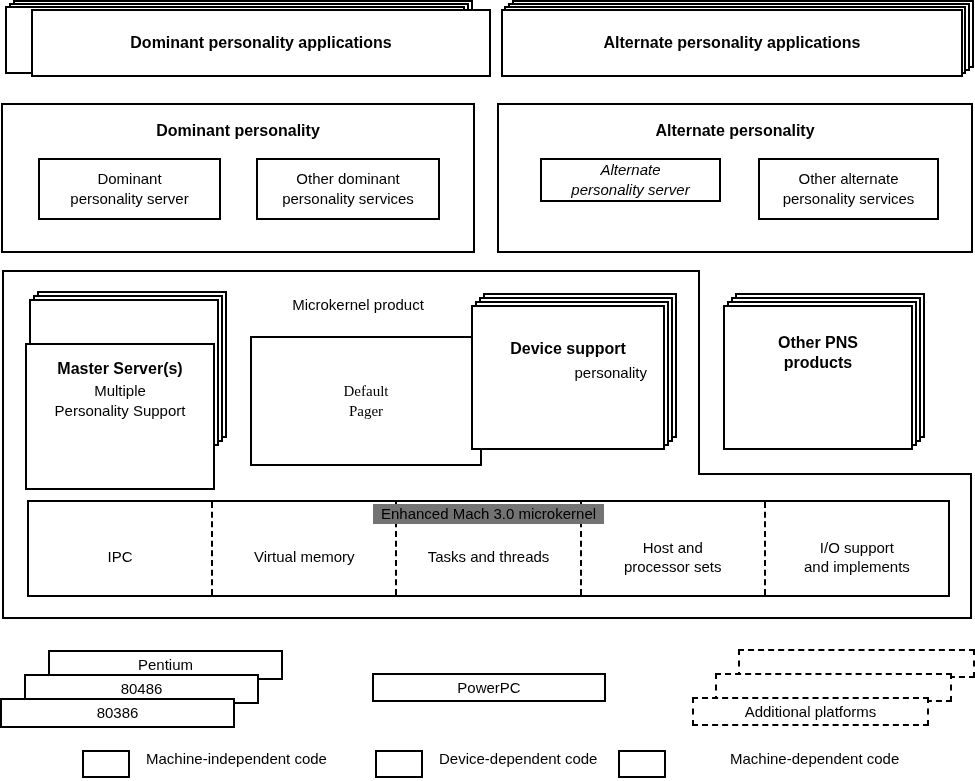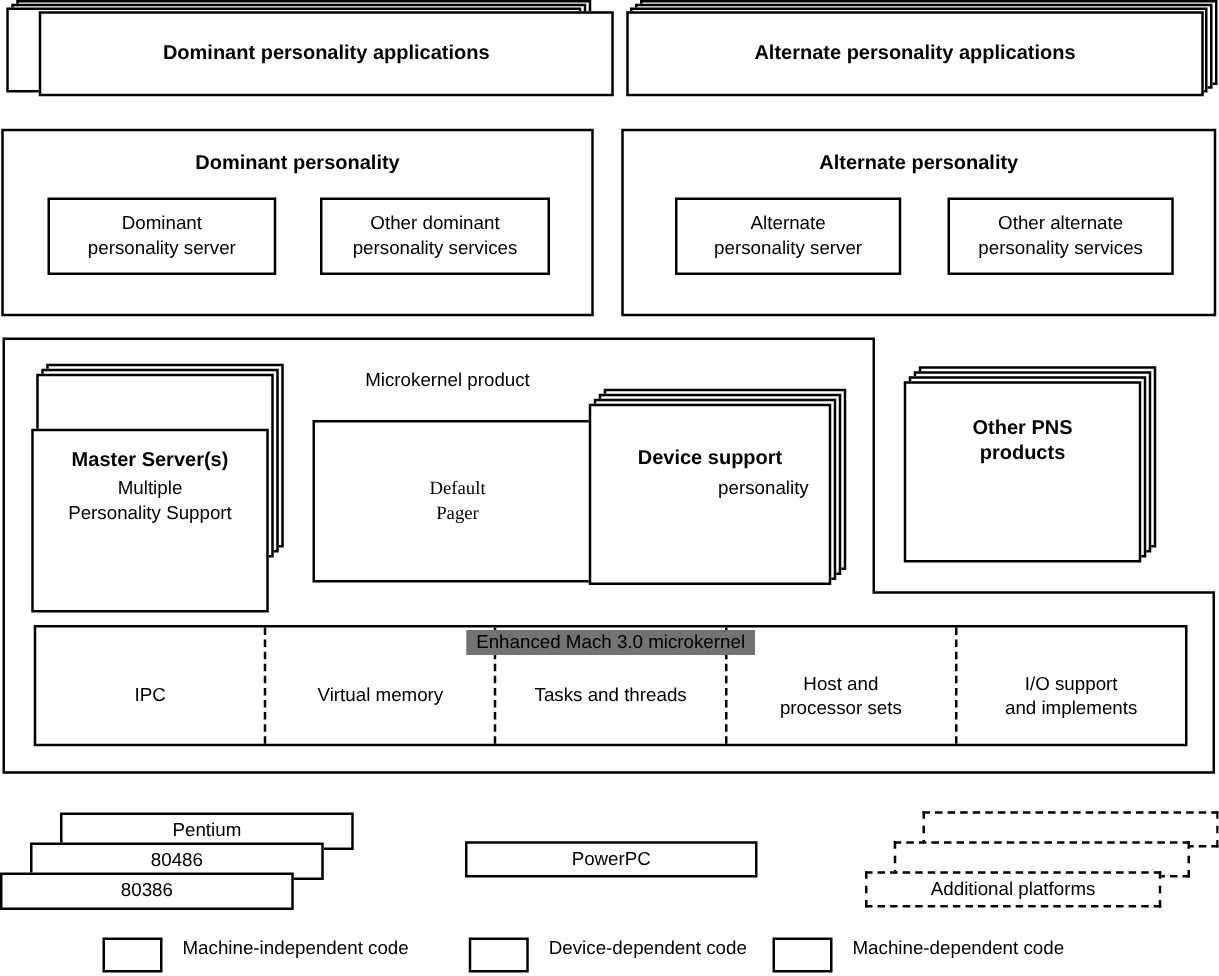"Alternate" div.box { font-style: none -> italic; height: 62px -> 44px }
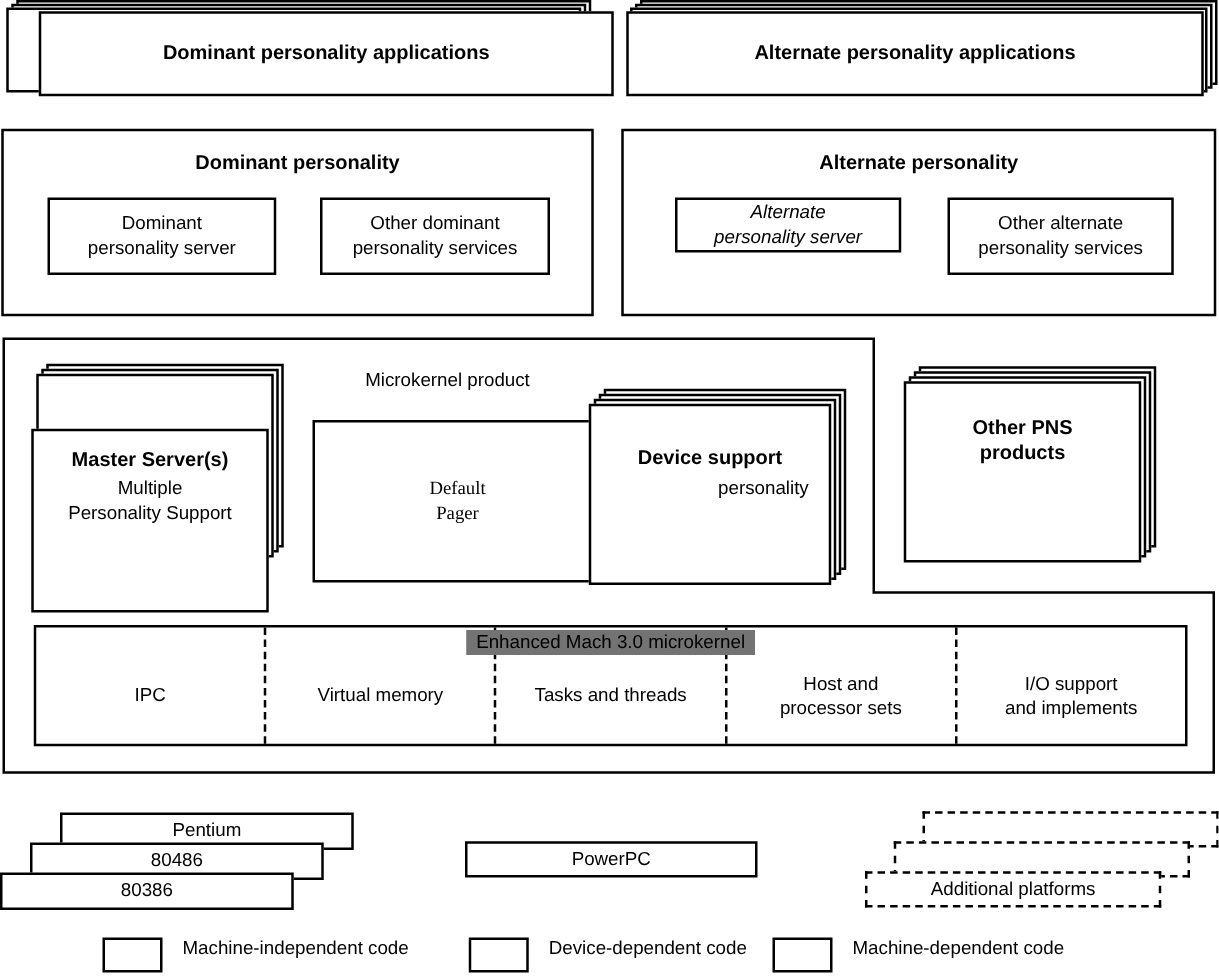"Device support" div.abs { margin-top: 18px -> none }
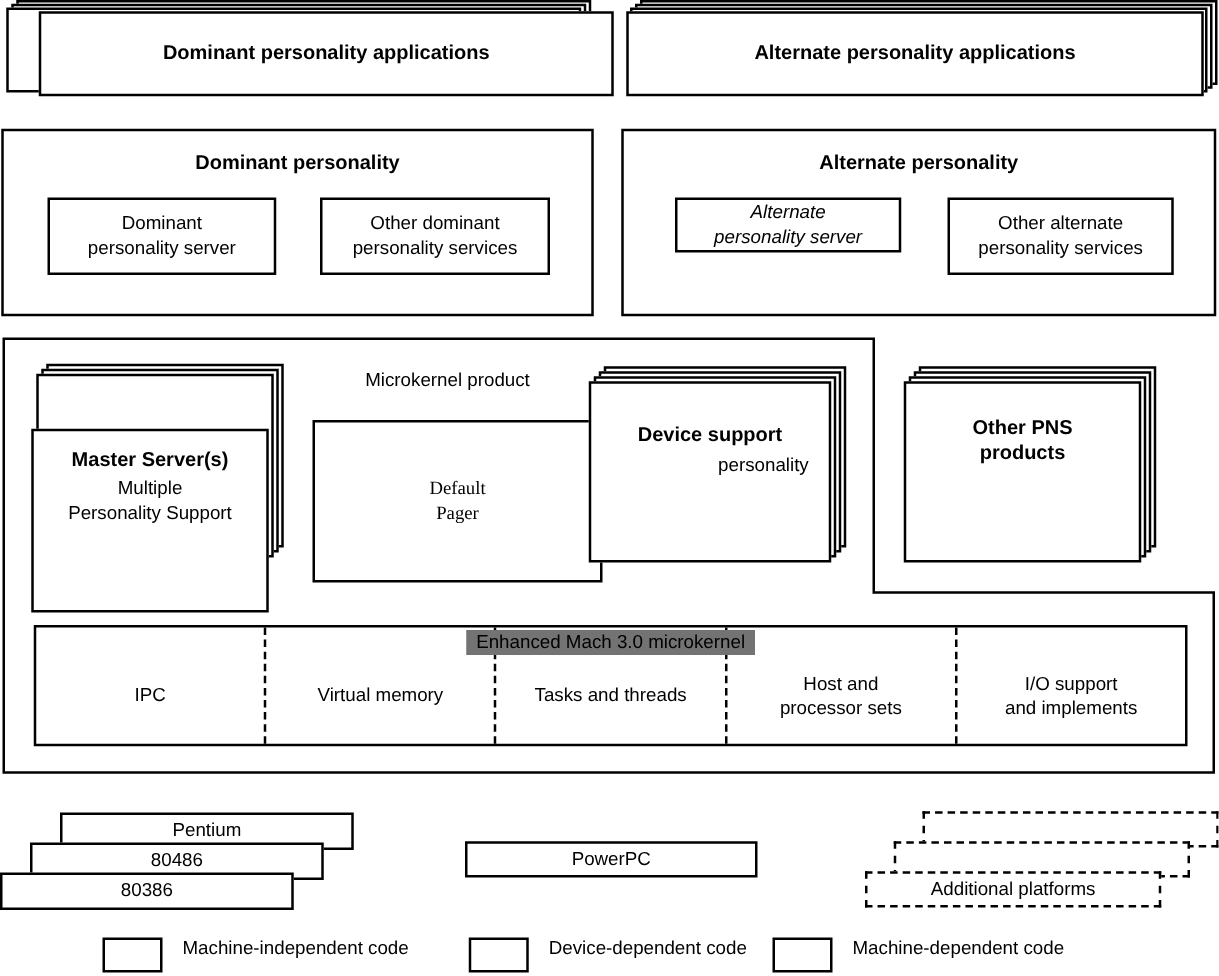"Machine-dependent code" div.legend-group { gap: none -> 48px }
